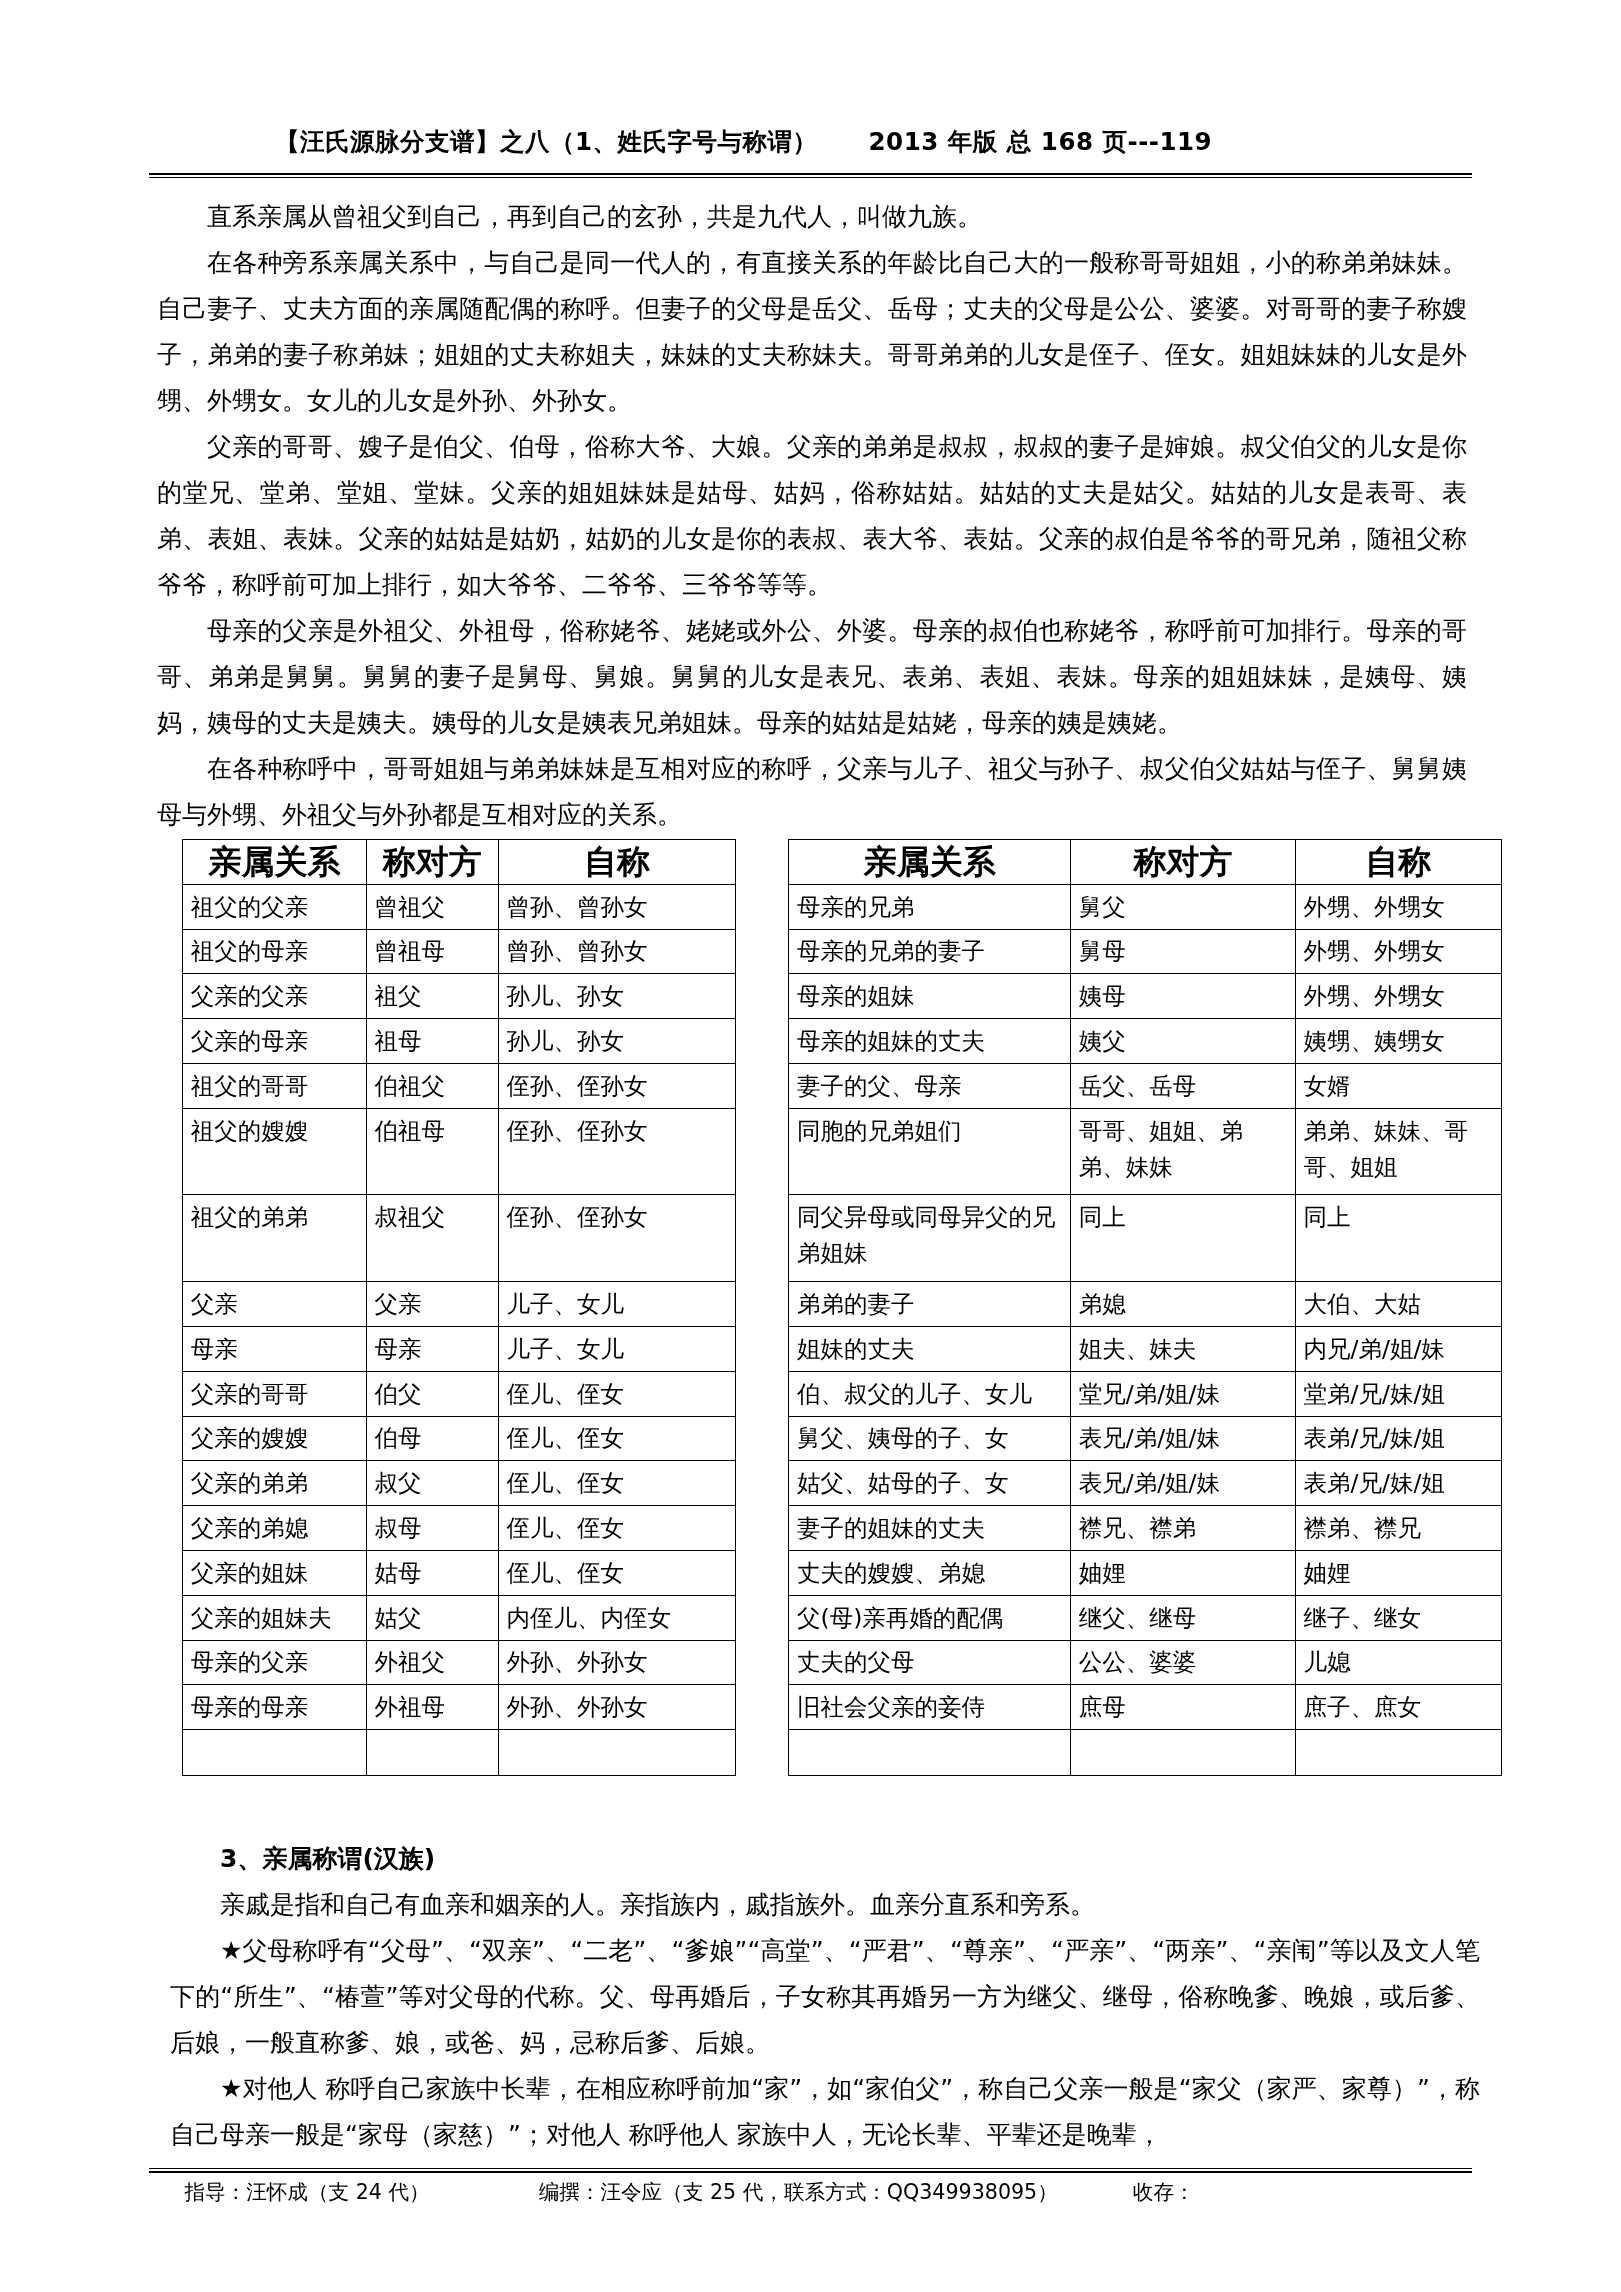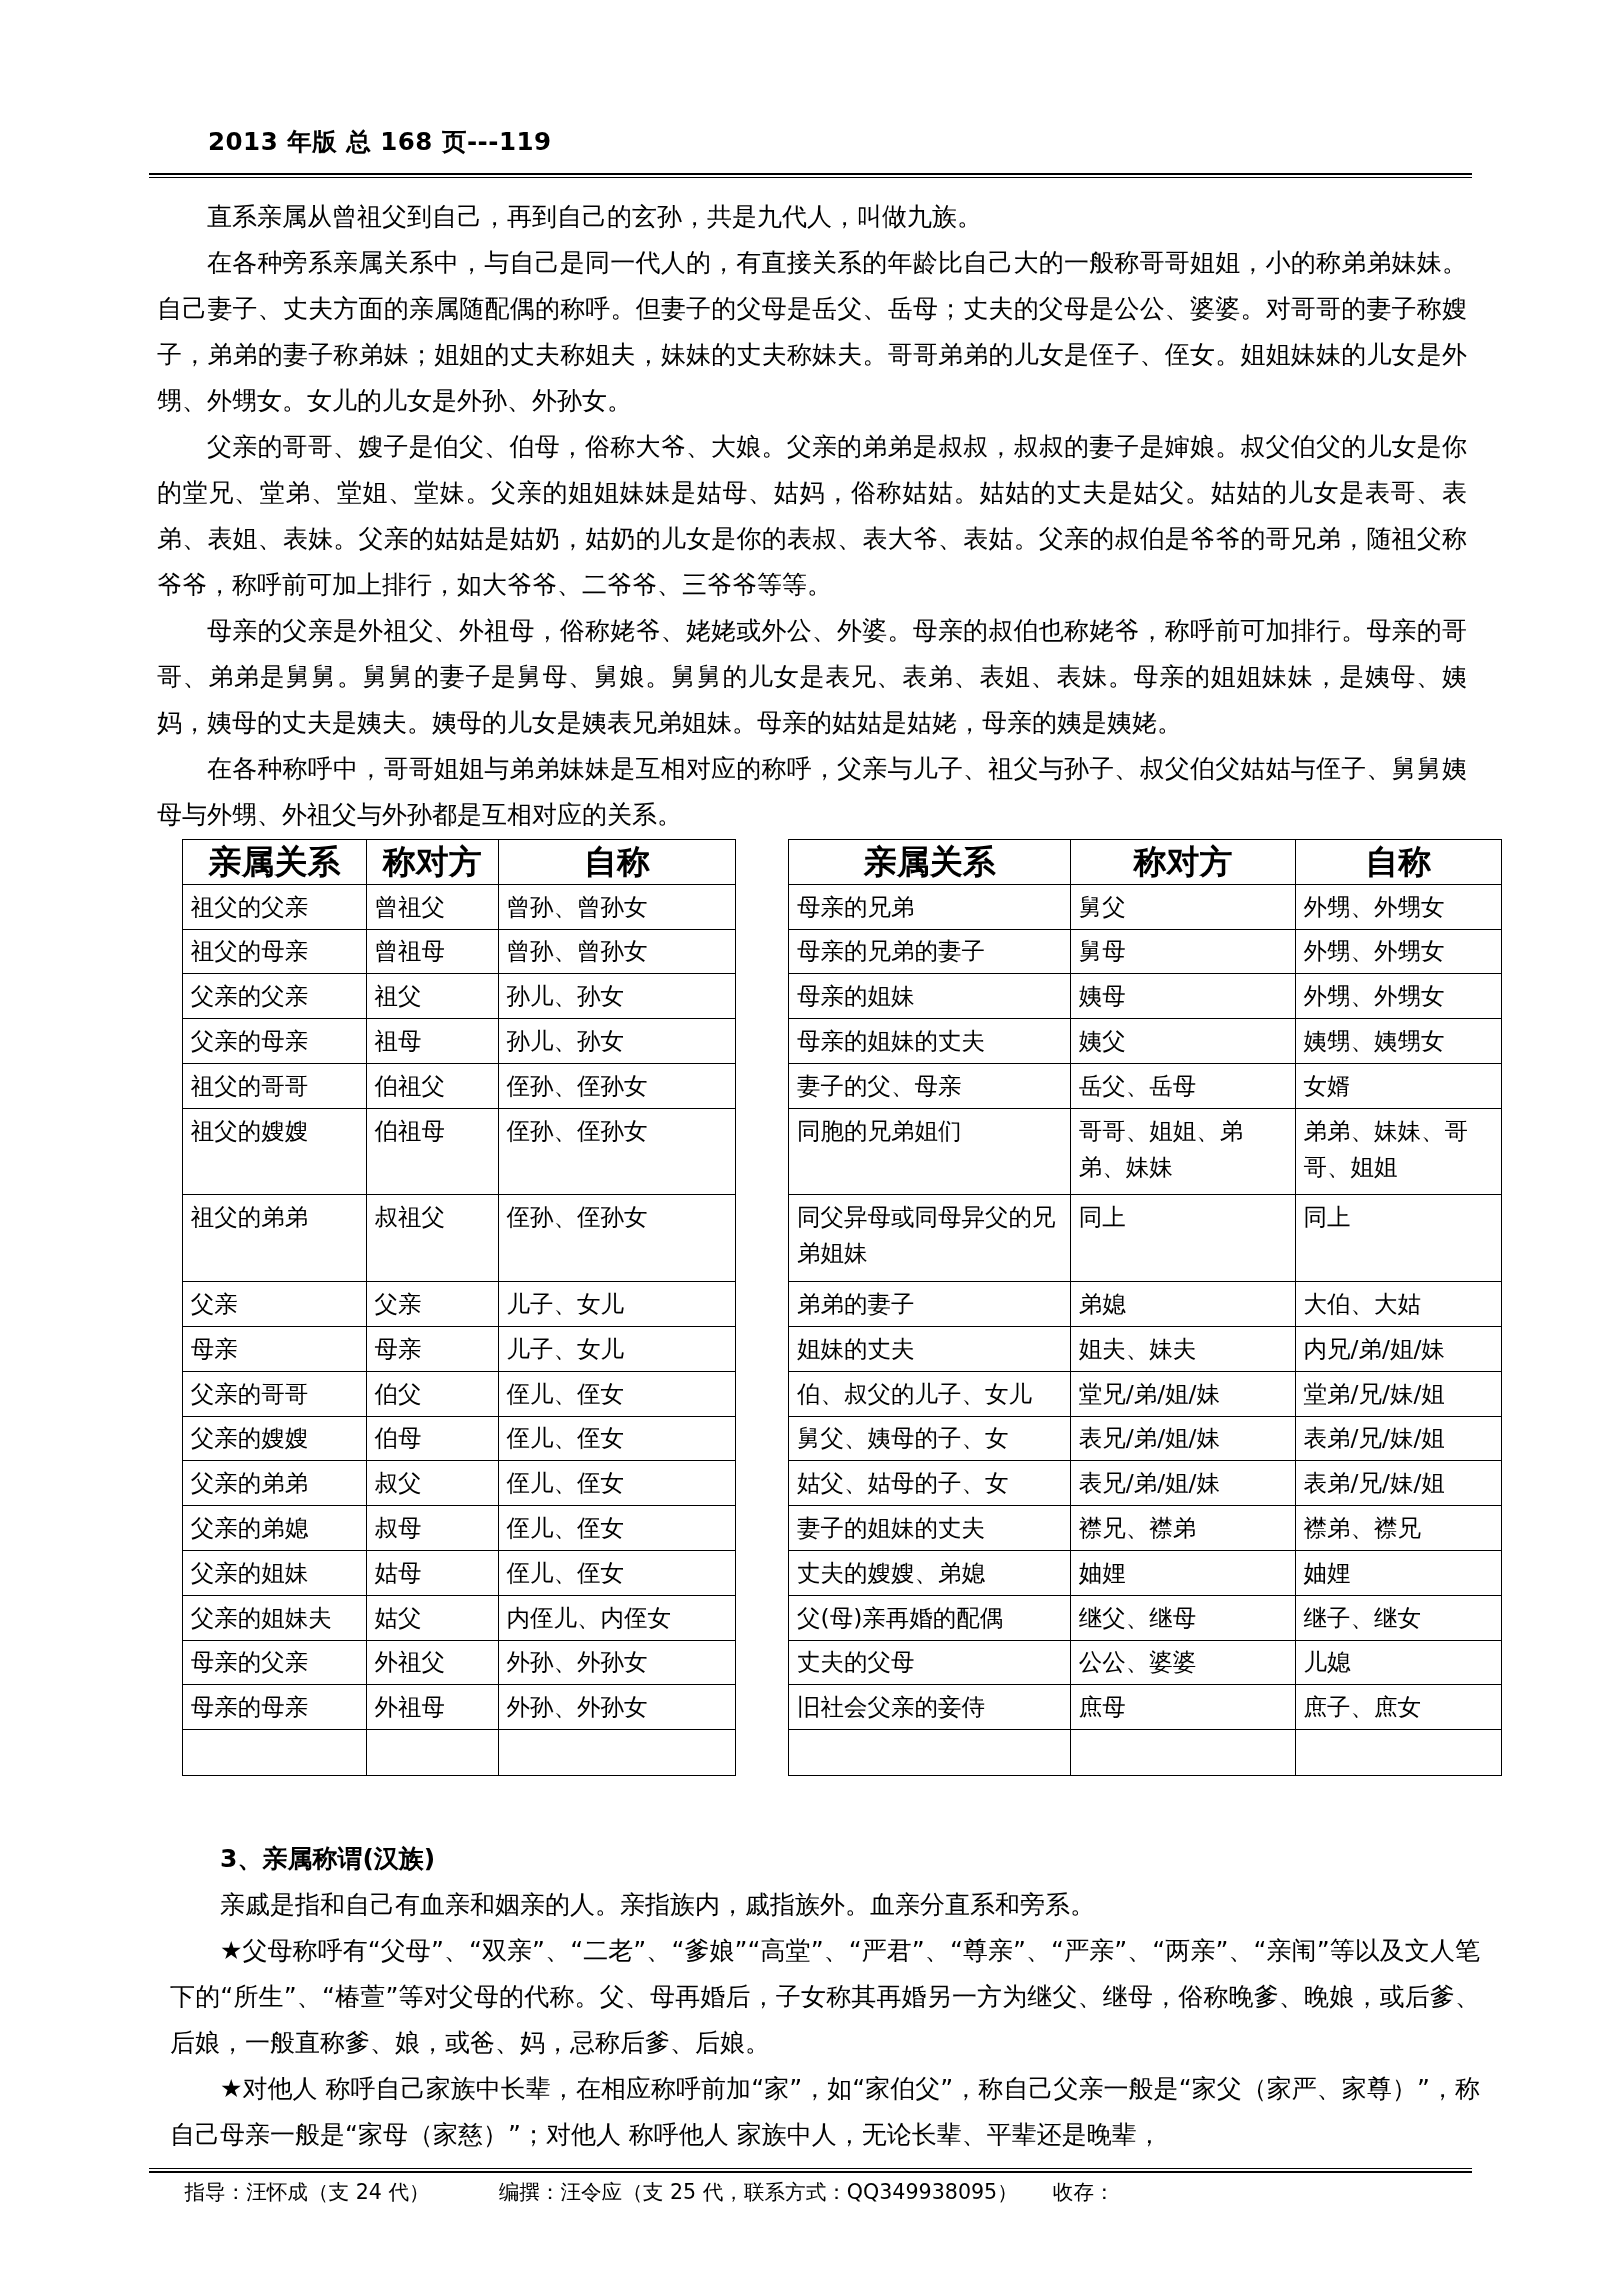"【汪氏源脉分支谱】之八（1、姓氏字号与称谓）" span.header-title { html: none -> <span>【汪氏源脉分支谱】之八（1、姓氏字号与称谓）</span> }
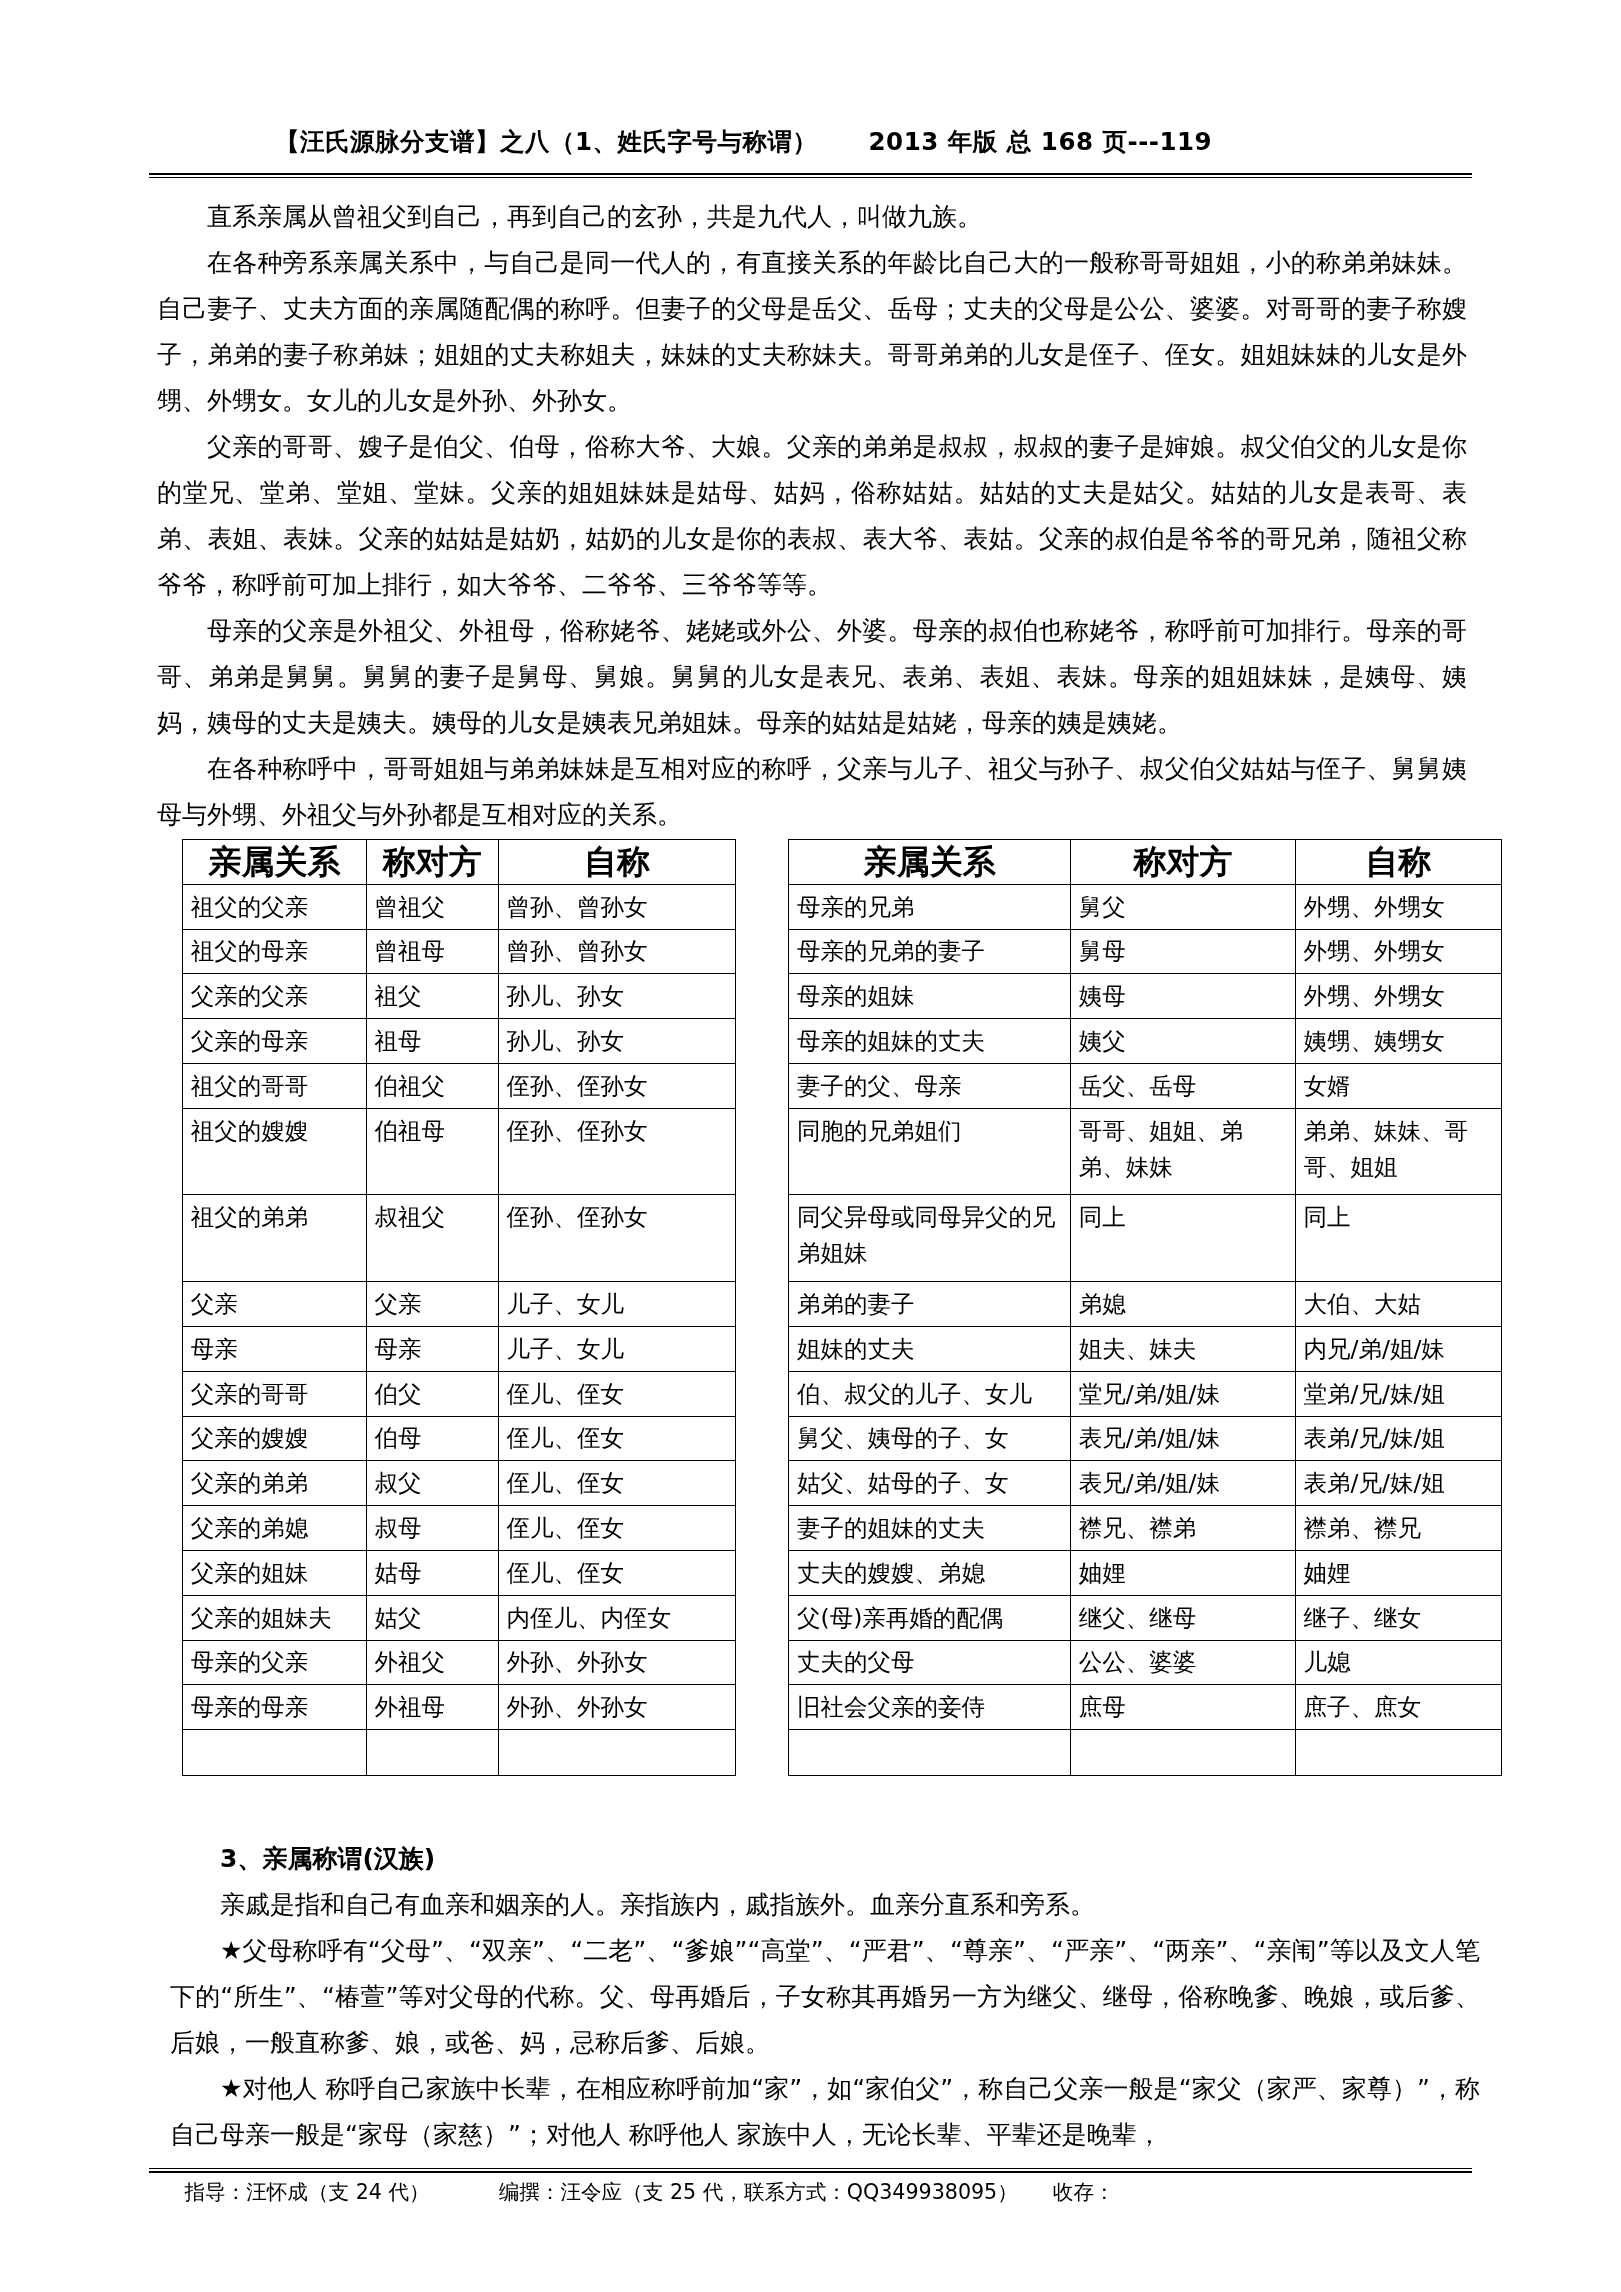"指导：汪怀成（支 24 代）" .footer { gap: none -> 40px }
